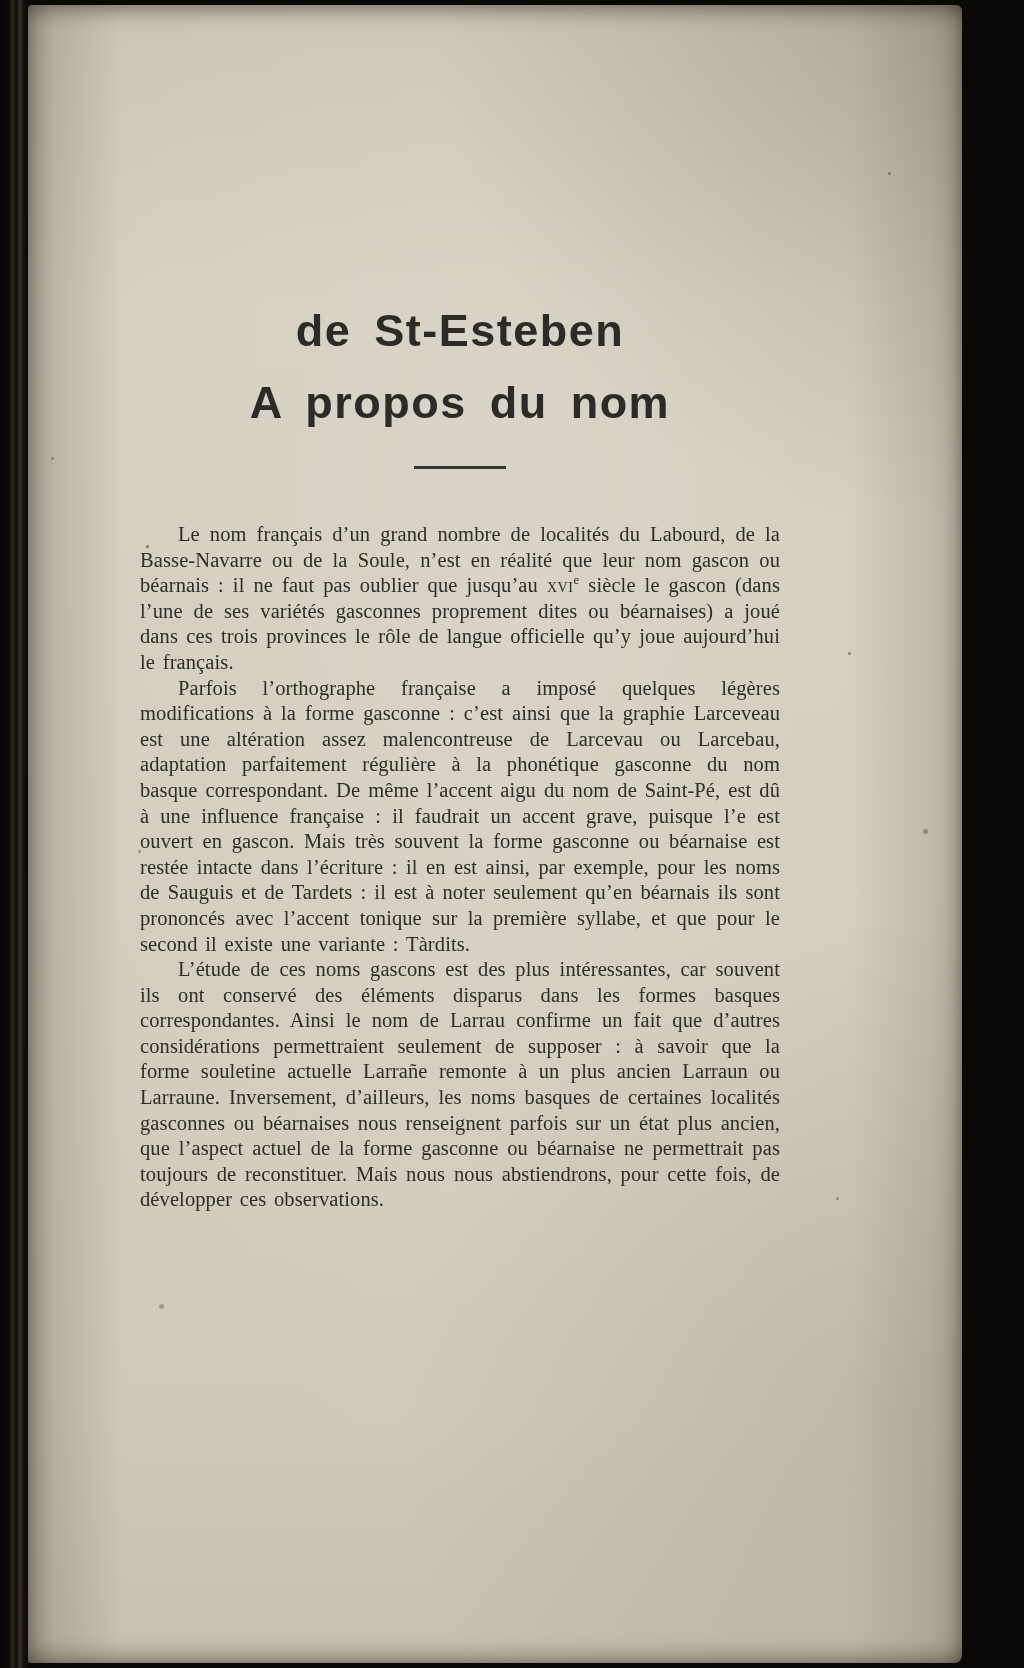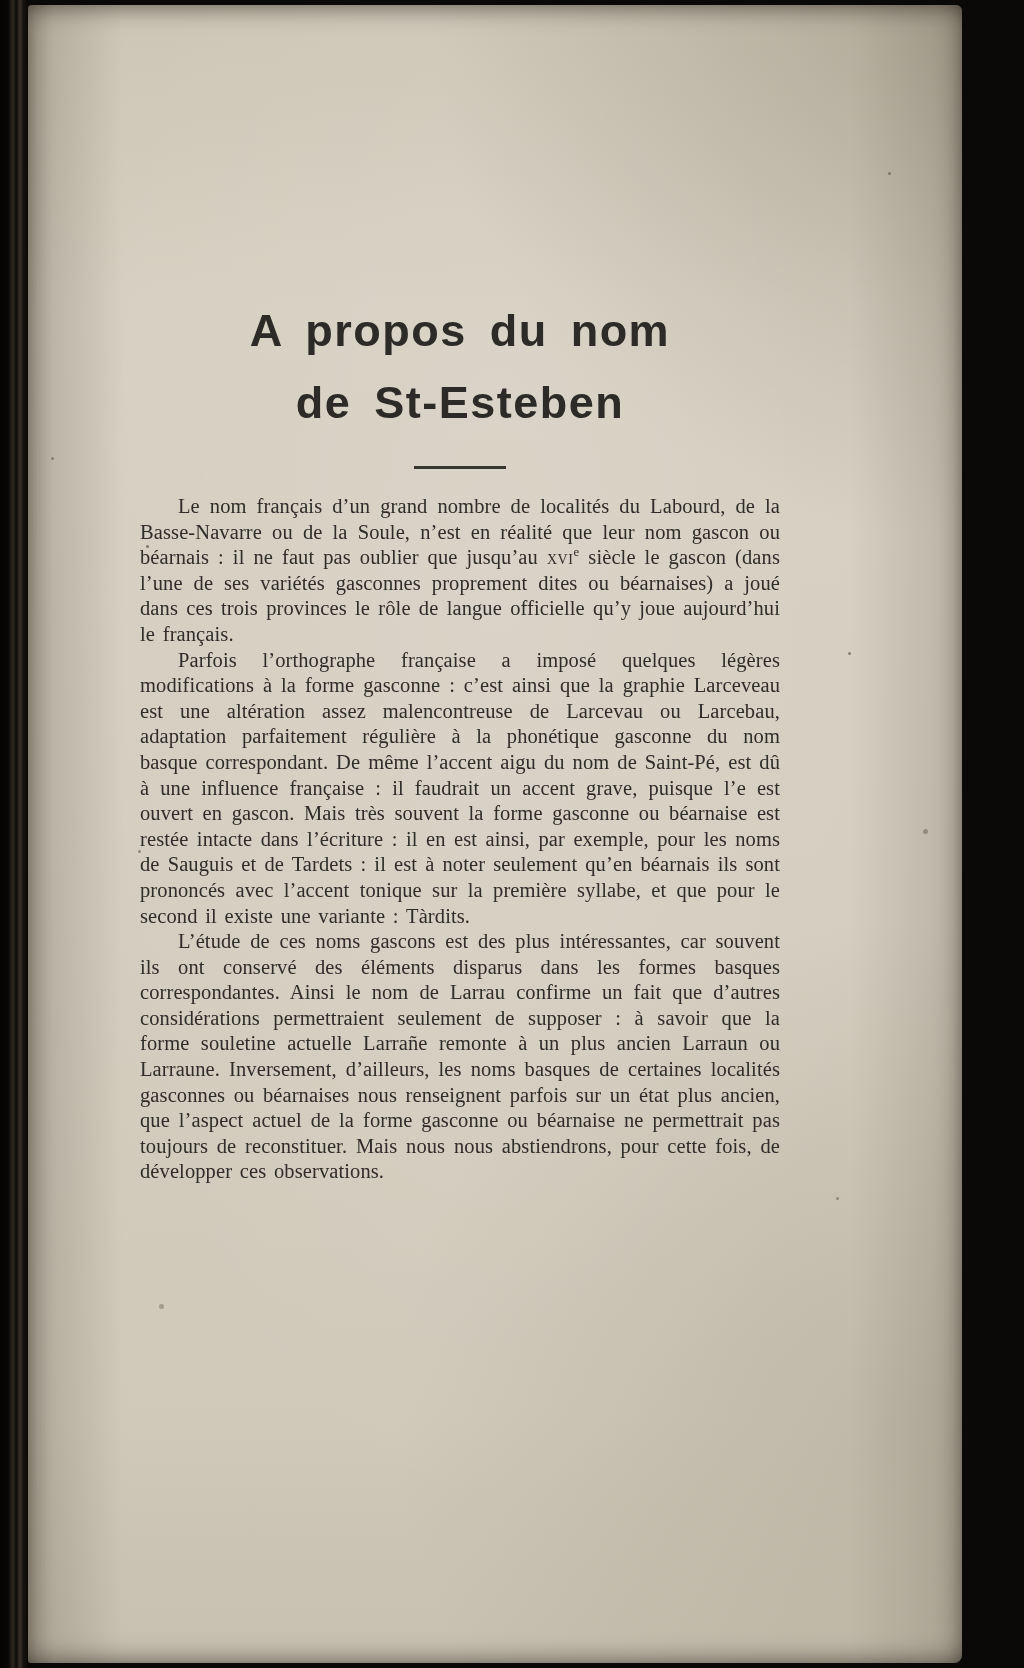"A propos du nom" span.title-line { order: before "de St-Esteben" -> after "de St-Esteben" }
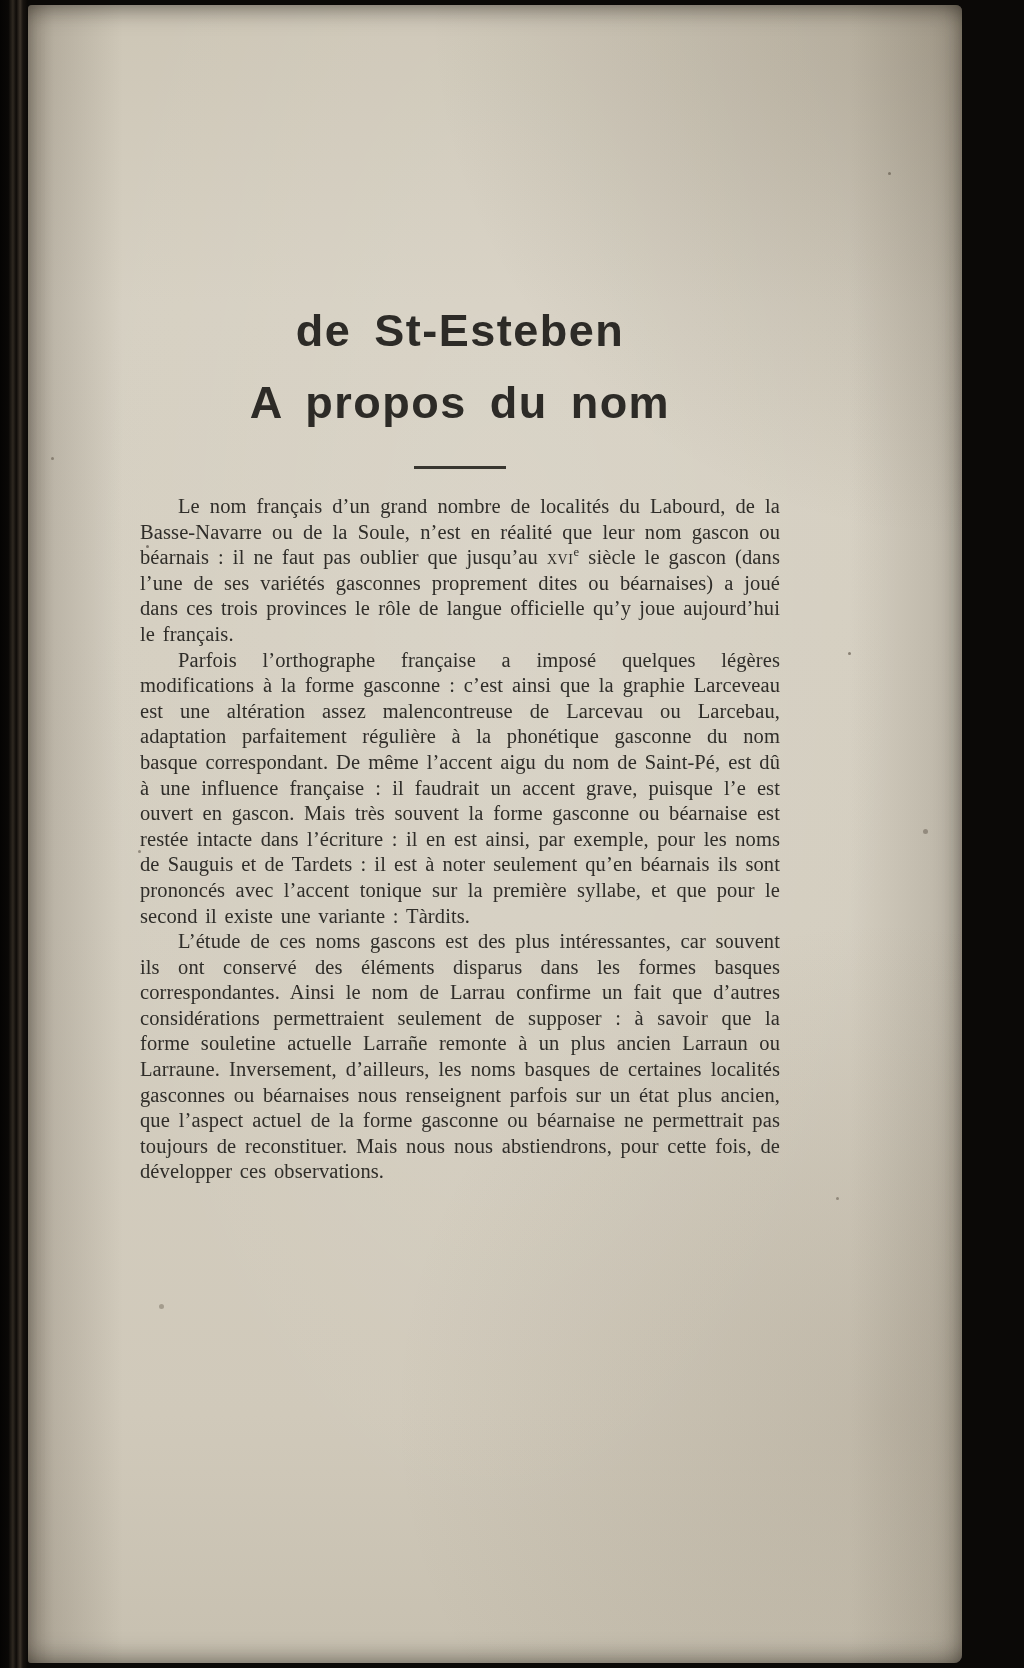"Le nom français d’un grand" .body-text { margin-top: 25px -> 53px }
